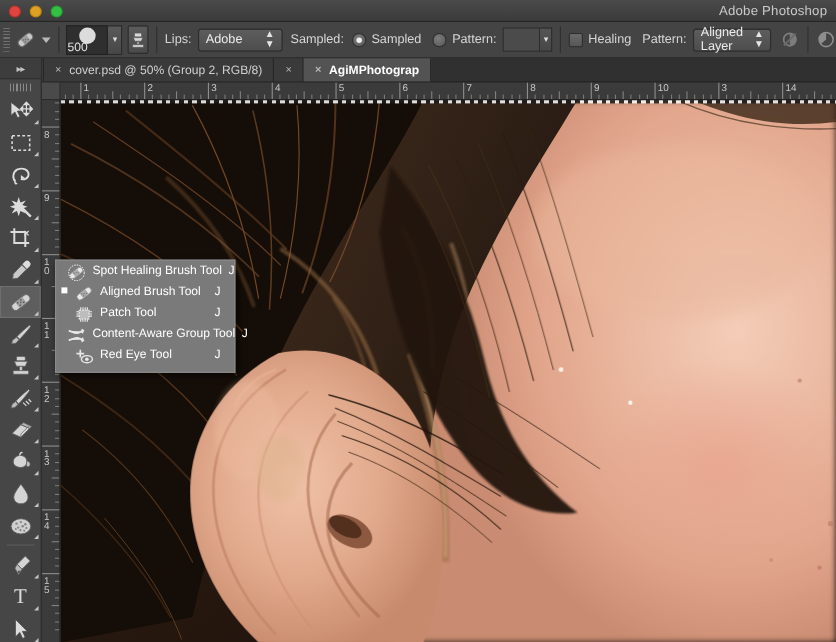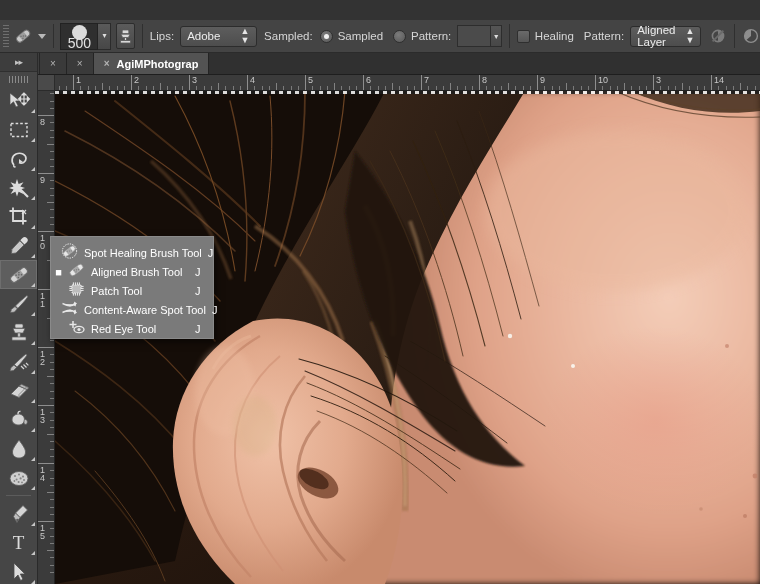"Adobe Photoshop" div.titlebar { html: none -> <div> <div> <span></span> <span></span> <span></span> </div> <div>Adobe Photoshop</div> </div> }
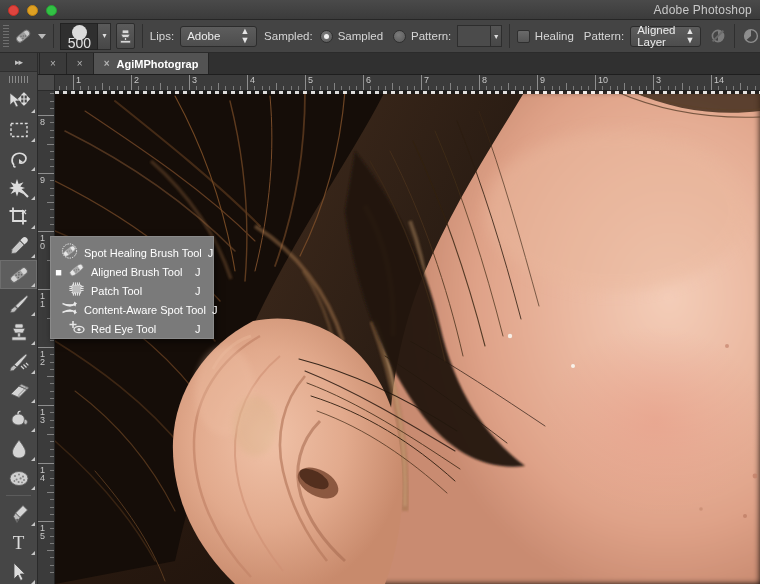"500" .brushnum { font-size: 14px -> 11px; text-align: center -> left }
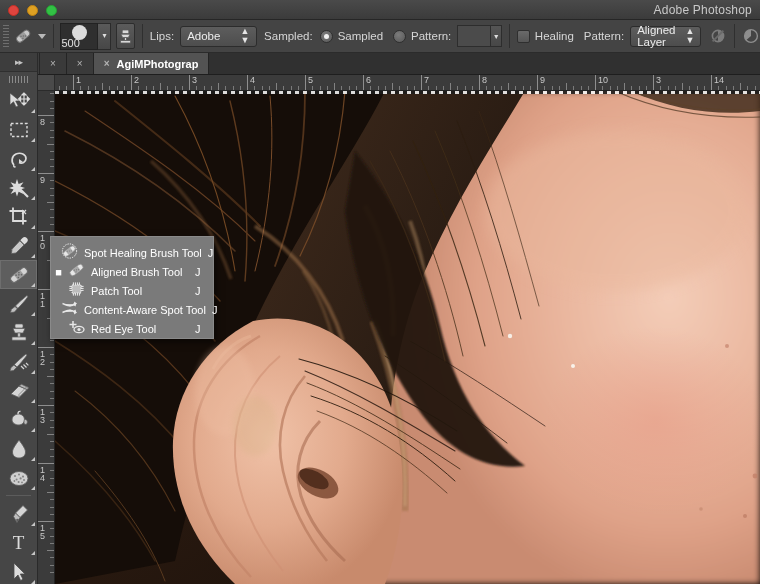"cover.psd @ 50% (Group 2," span { html: none -> <span>cover.psd @ 50% (Group 2, RGB/8)</span> }
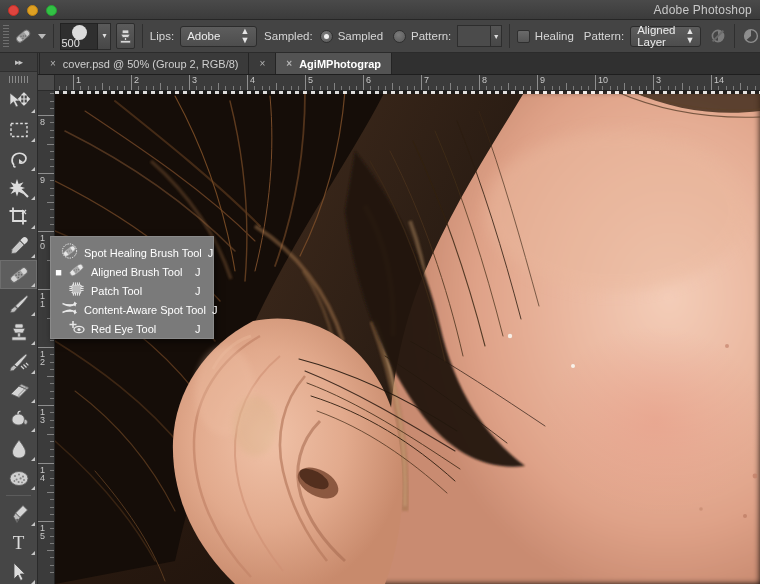"Spot Healing Brush Tool" .fly-item { align-items: flex-end -> flex-start }
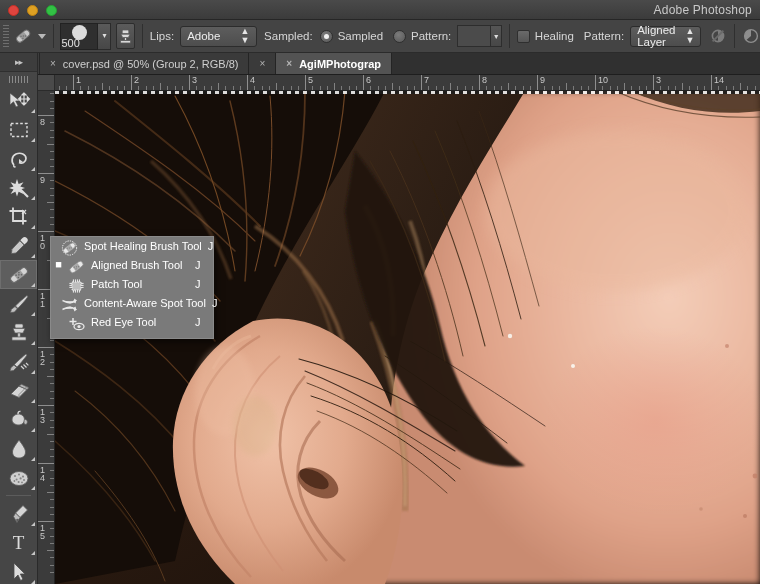"Content-Aware Spot Tool" span.fly-lbl { text: Spot -> Group }
